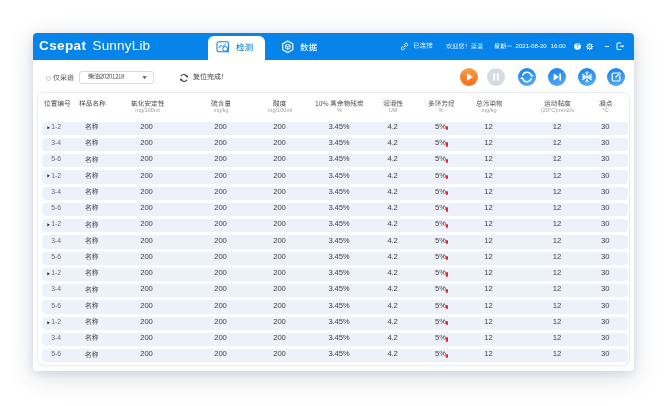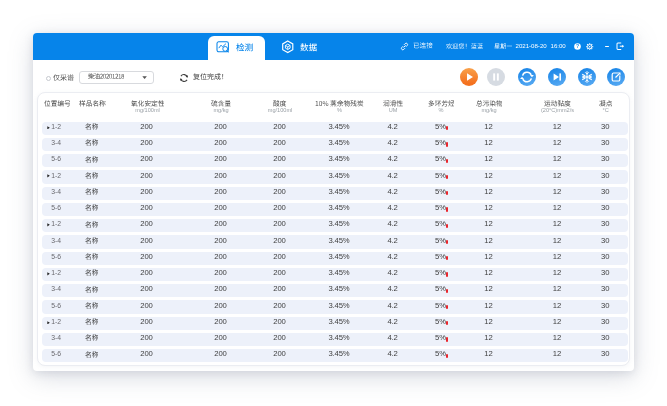"Csepat SunnyLib" div.logo { html: none -> <div><b>Csepat</b><span>SunnyLib</span></div> }
